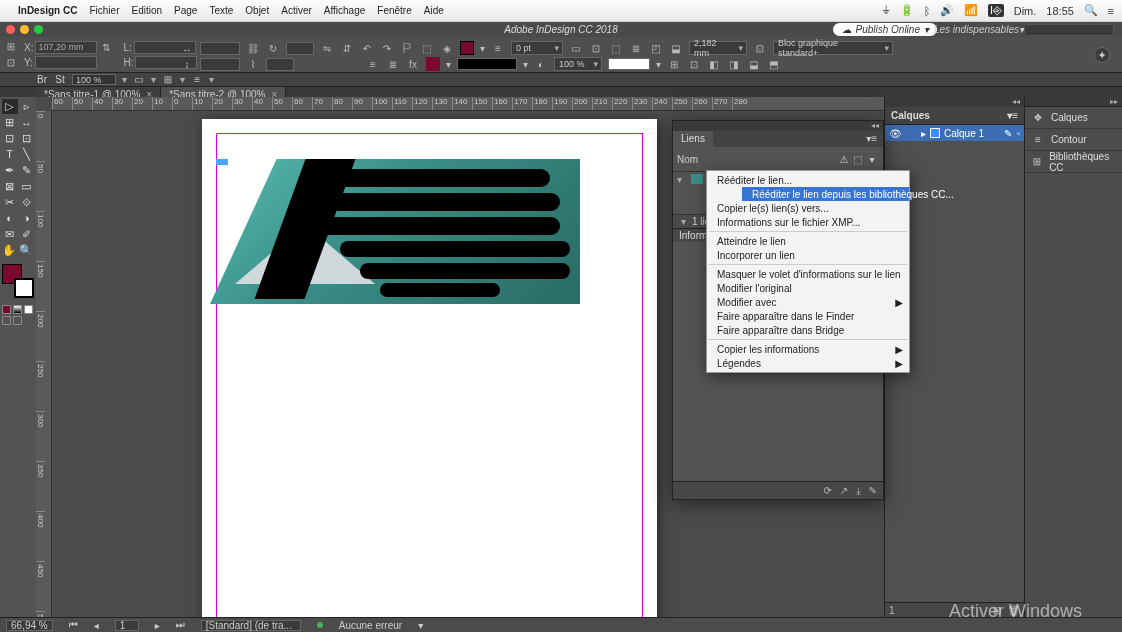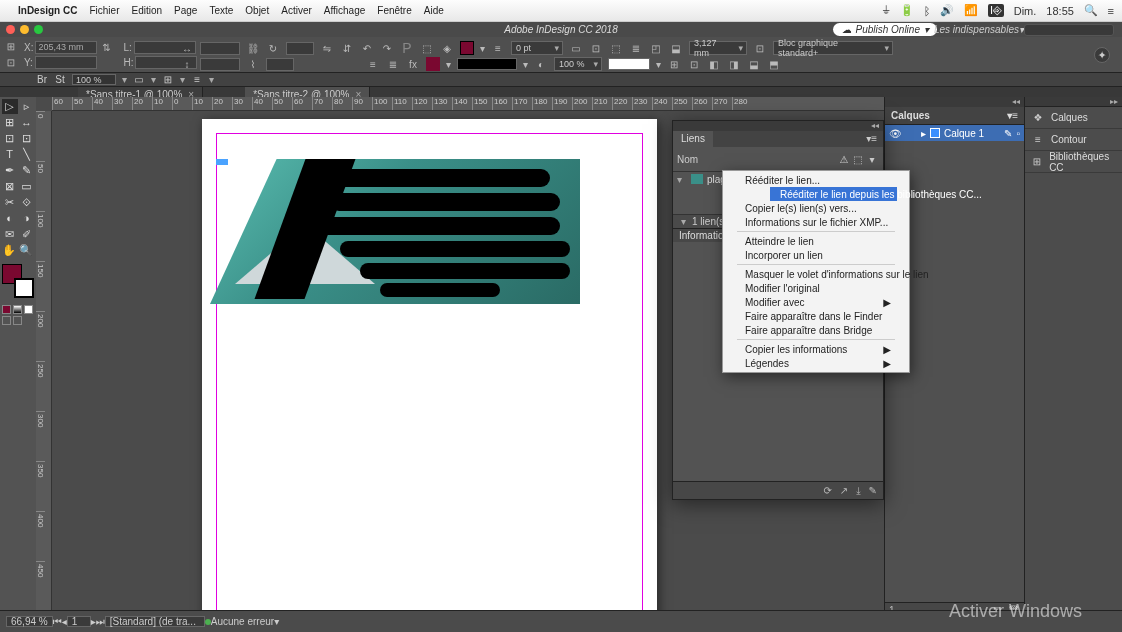"205,43 mm" div.field { text: 205,43 -> 107,20 }
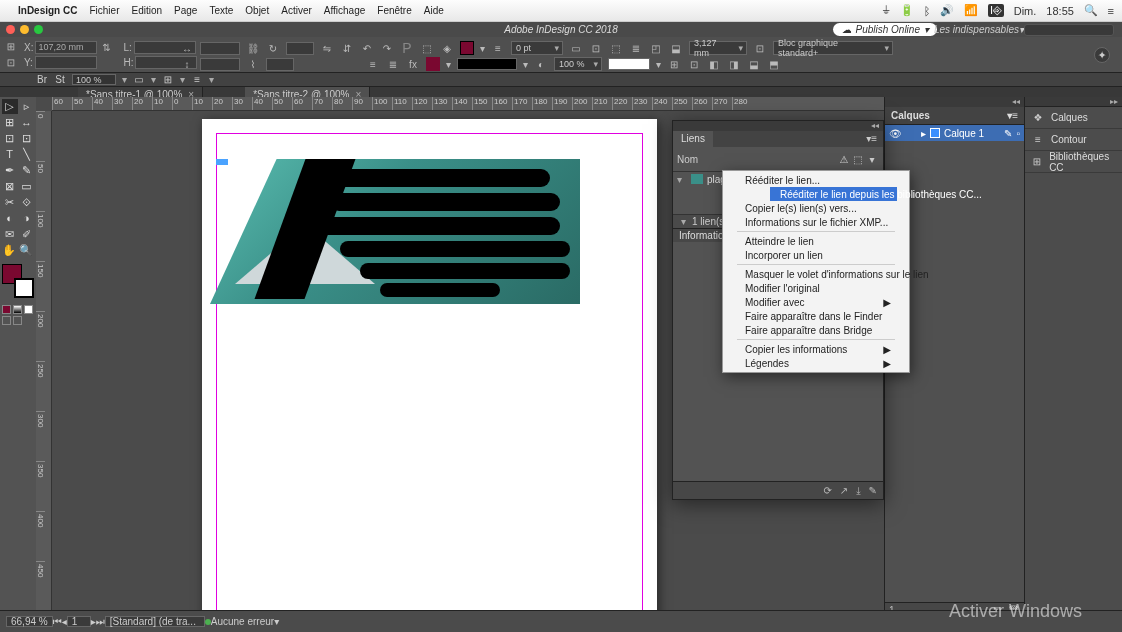"3,127 mm" div.select { text: 3,127 -> 2,182 }
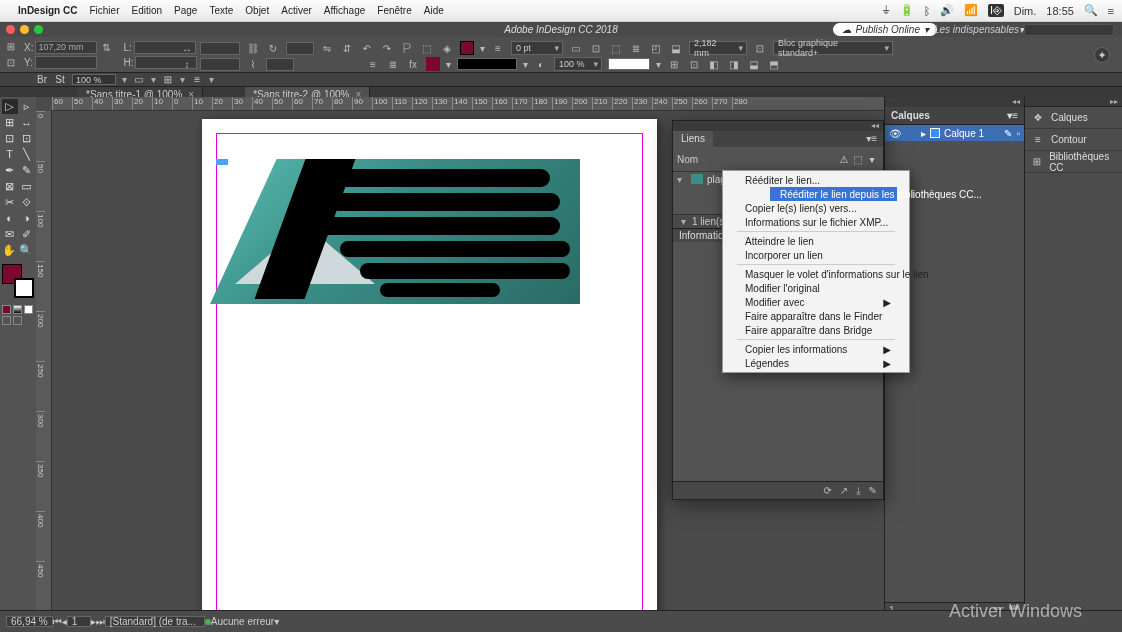"*Sans titre-1 @ 100%" .doctabs .tab { margin-left: 42px -> none }
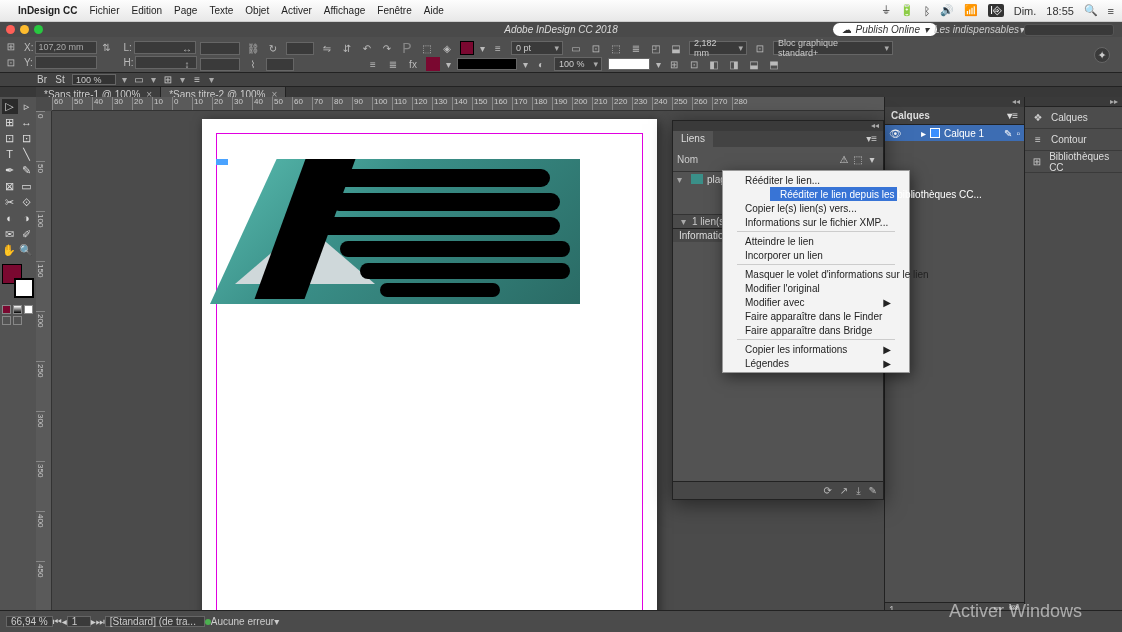"Rééditer le lien..." .ctxmenu { padding: 2px 12px -> 2px 0; width: 188px -> 204px }
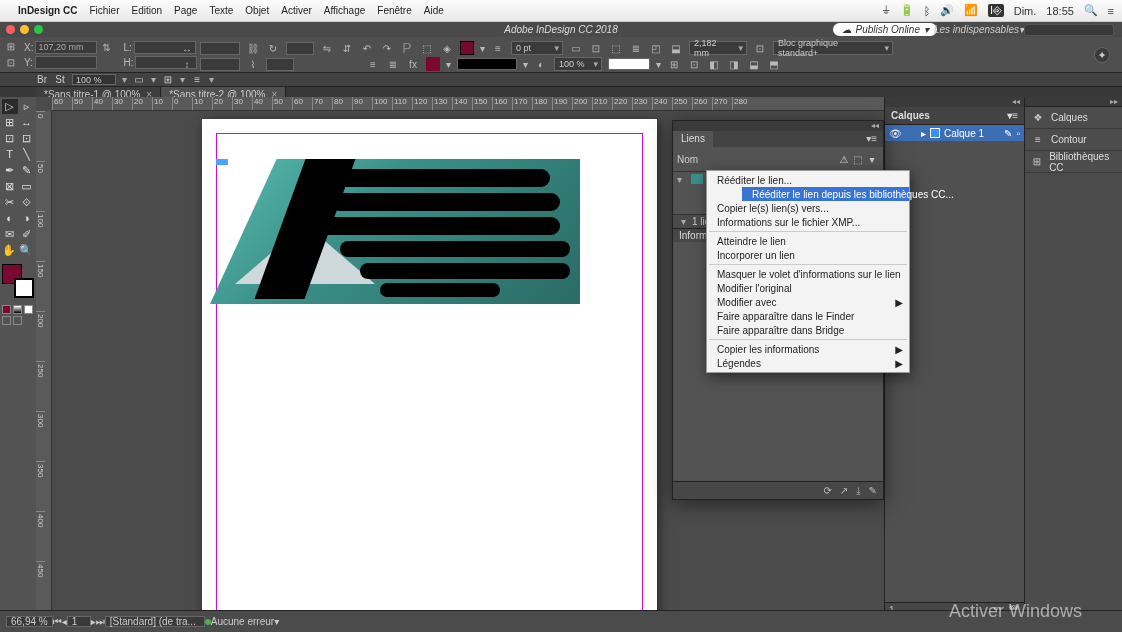"66,94 %" .statusbar { gap: 0 -> 16px; height: 22px -> 15px }
